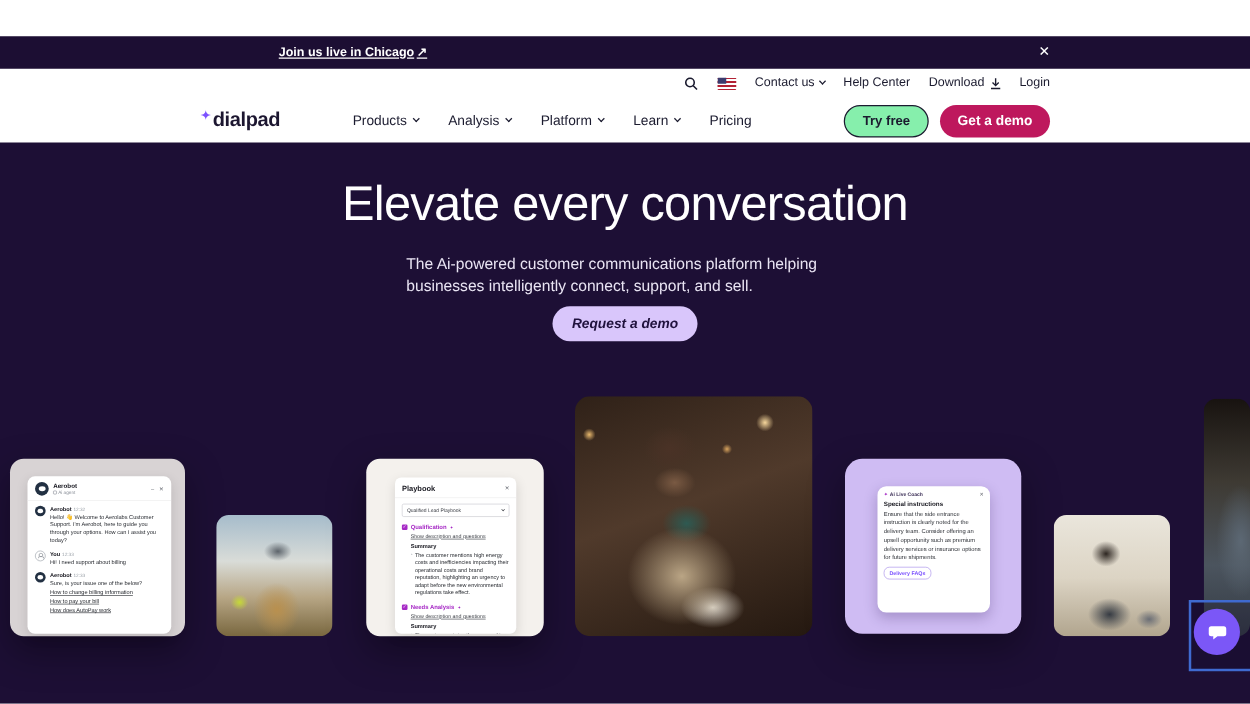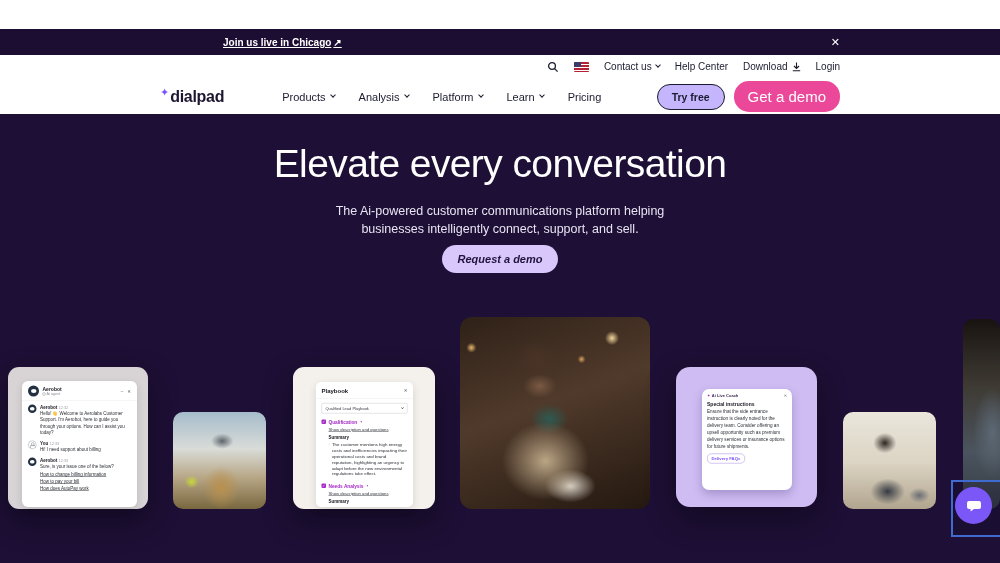"Try free" .btn-tryfree { background: #c4b5fd -> #86efac }
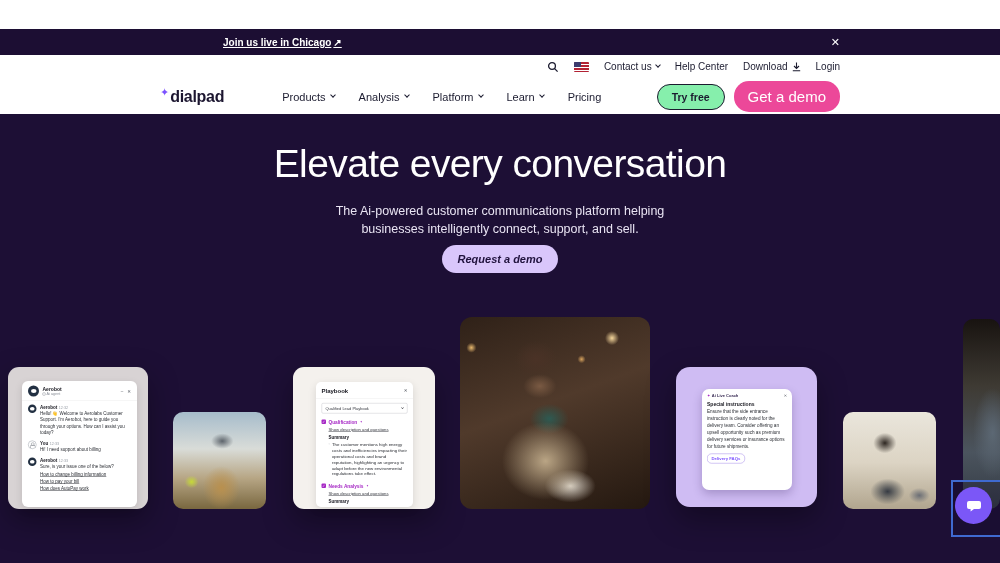"Get a demo" .btn-getdemo { background: #ec4899 -> #be185d; font-size: 15px -> 11px; font-weight: normal -> bold }
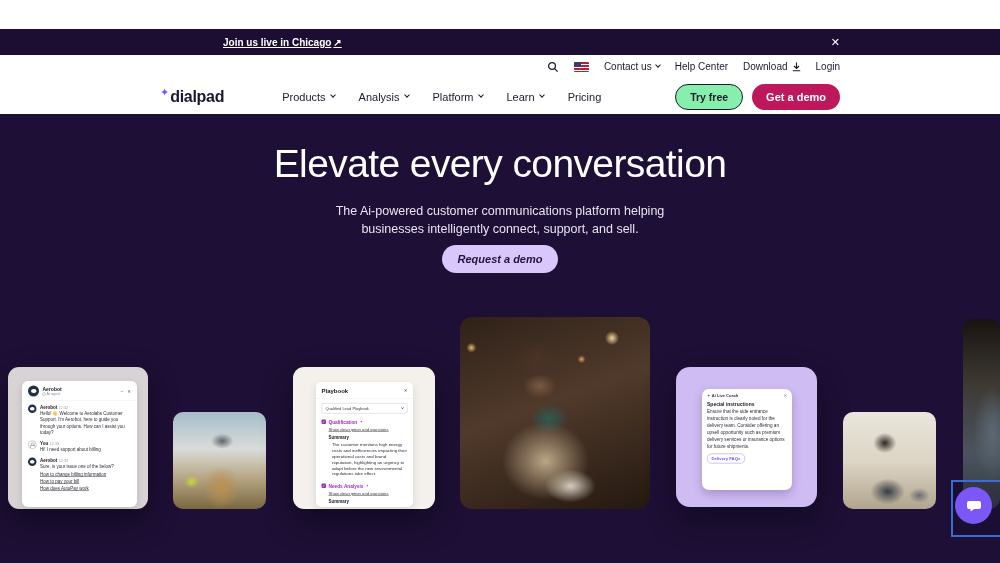"The Ai-powered customer communications" .hero-sub { text-align: center -> none }
